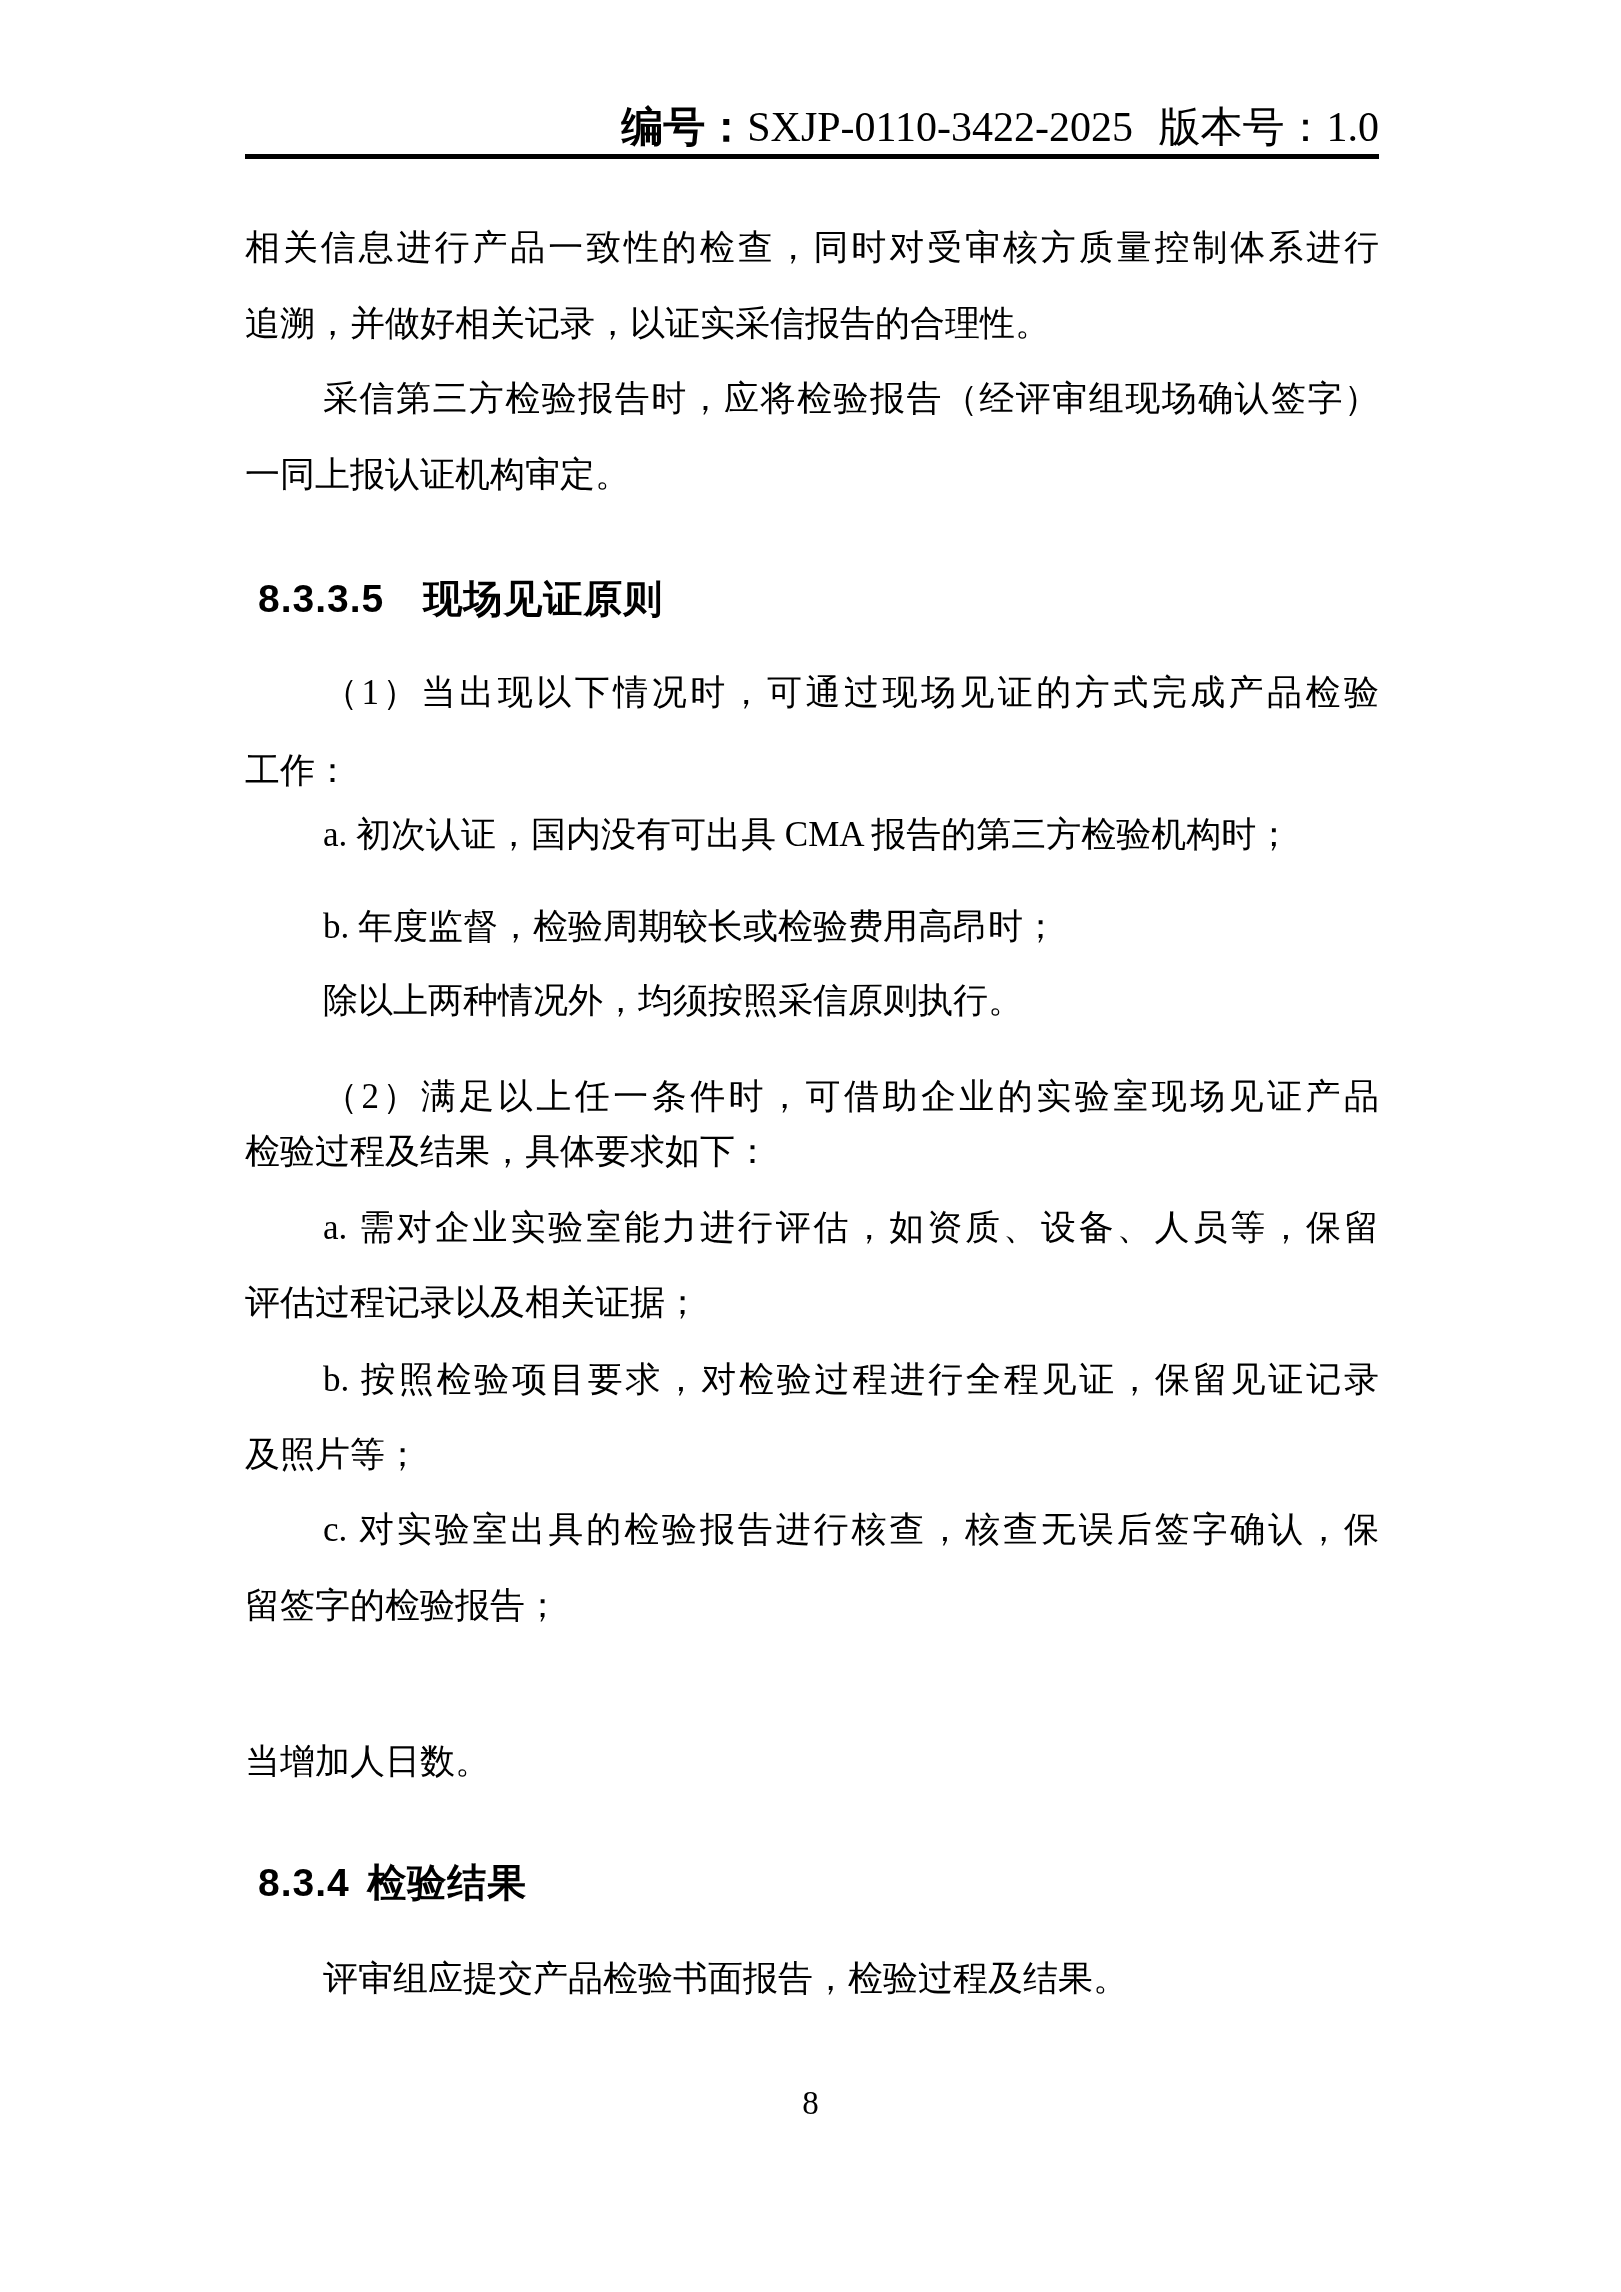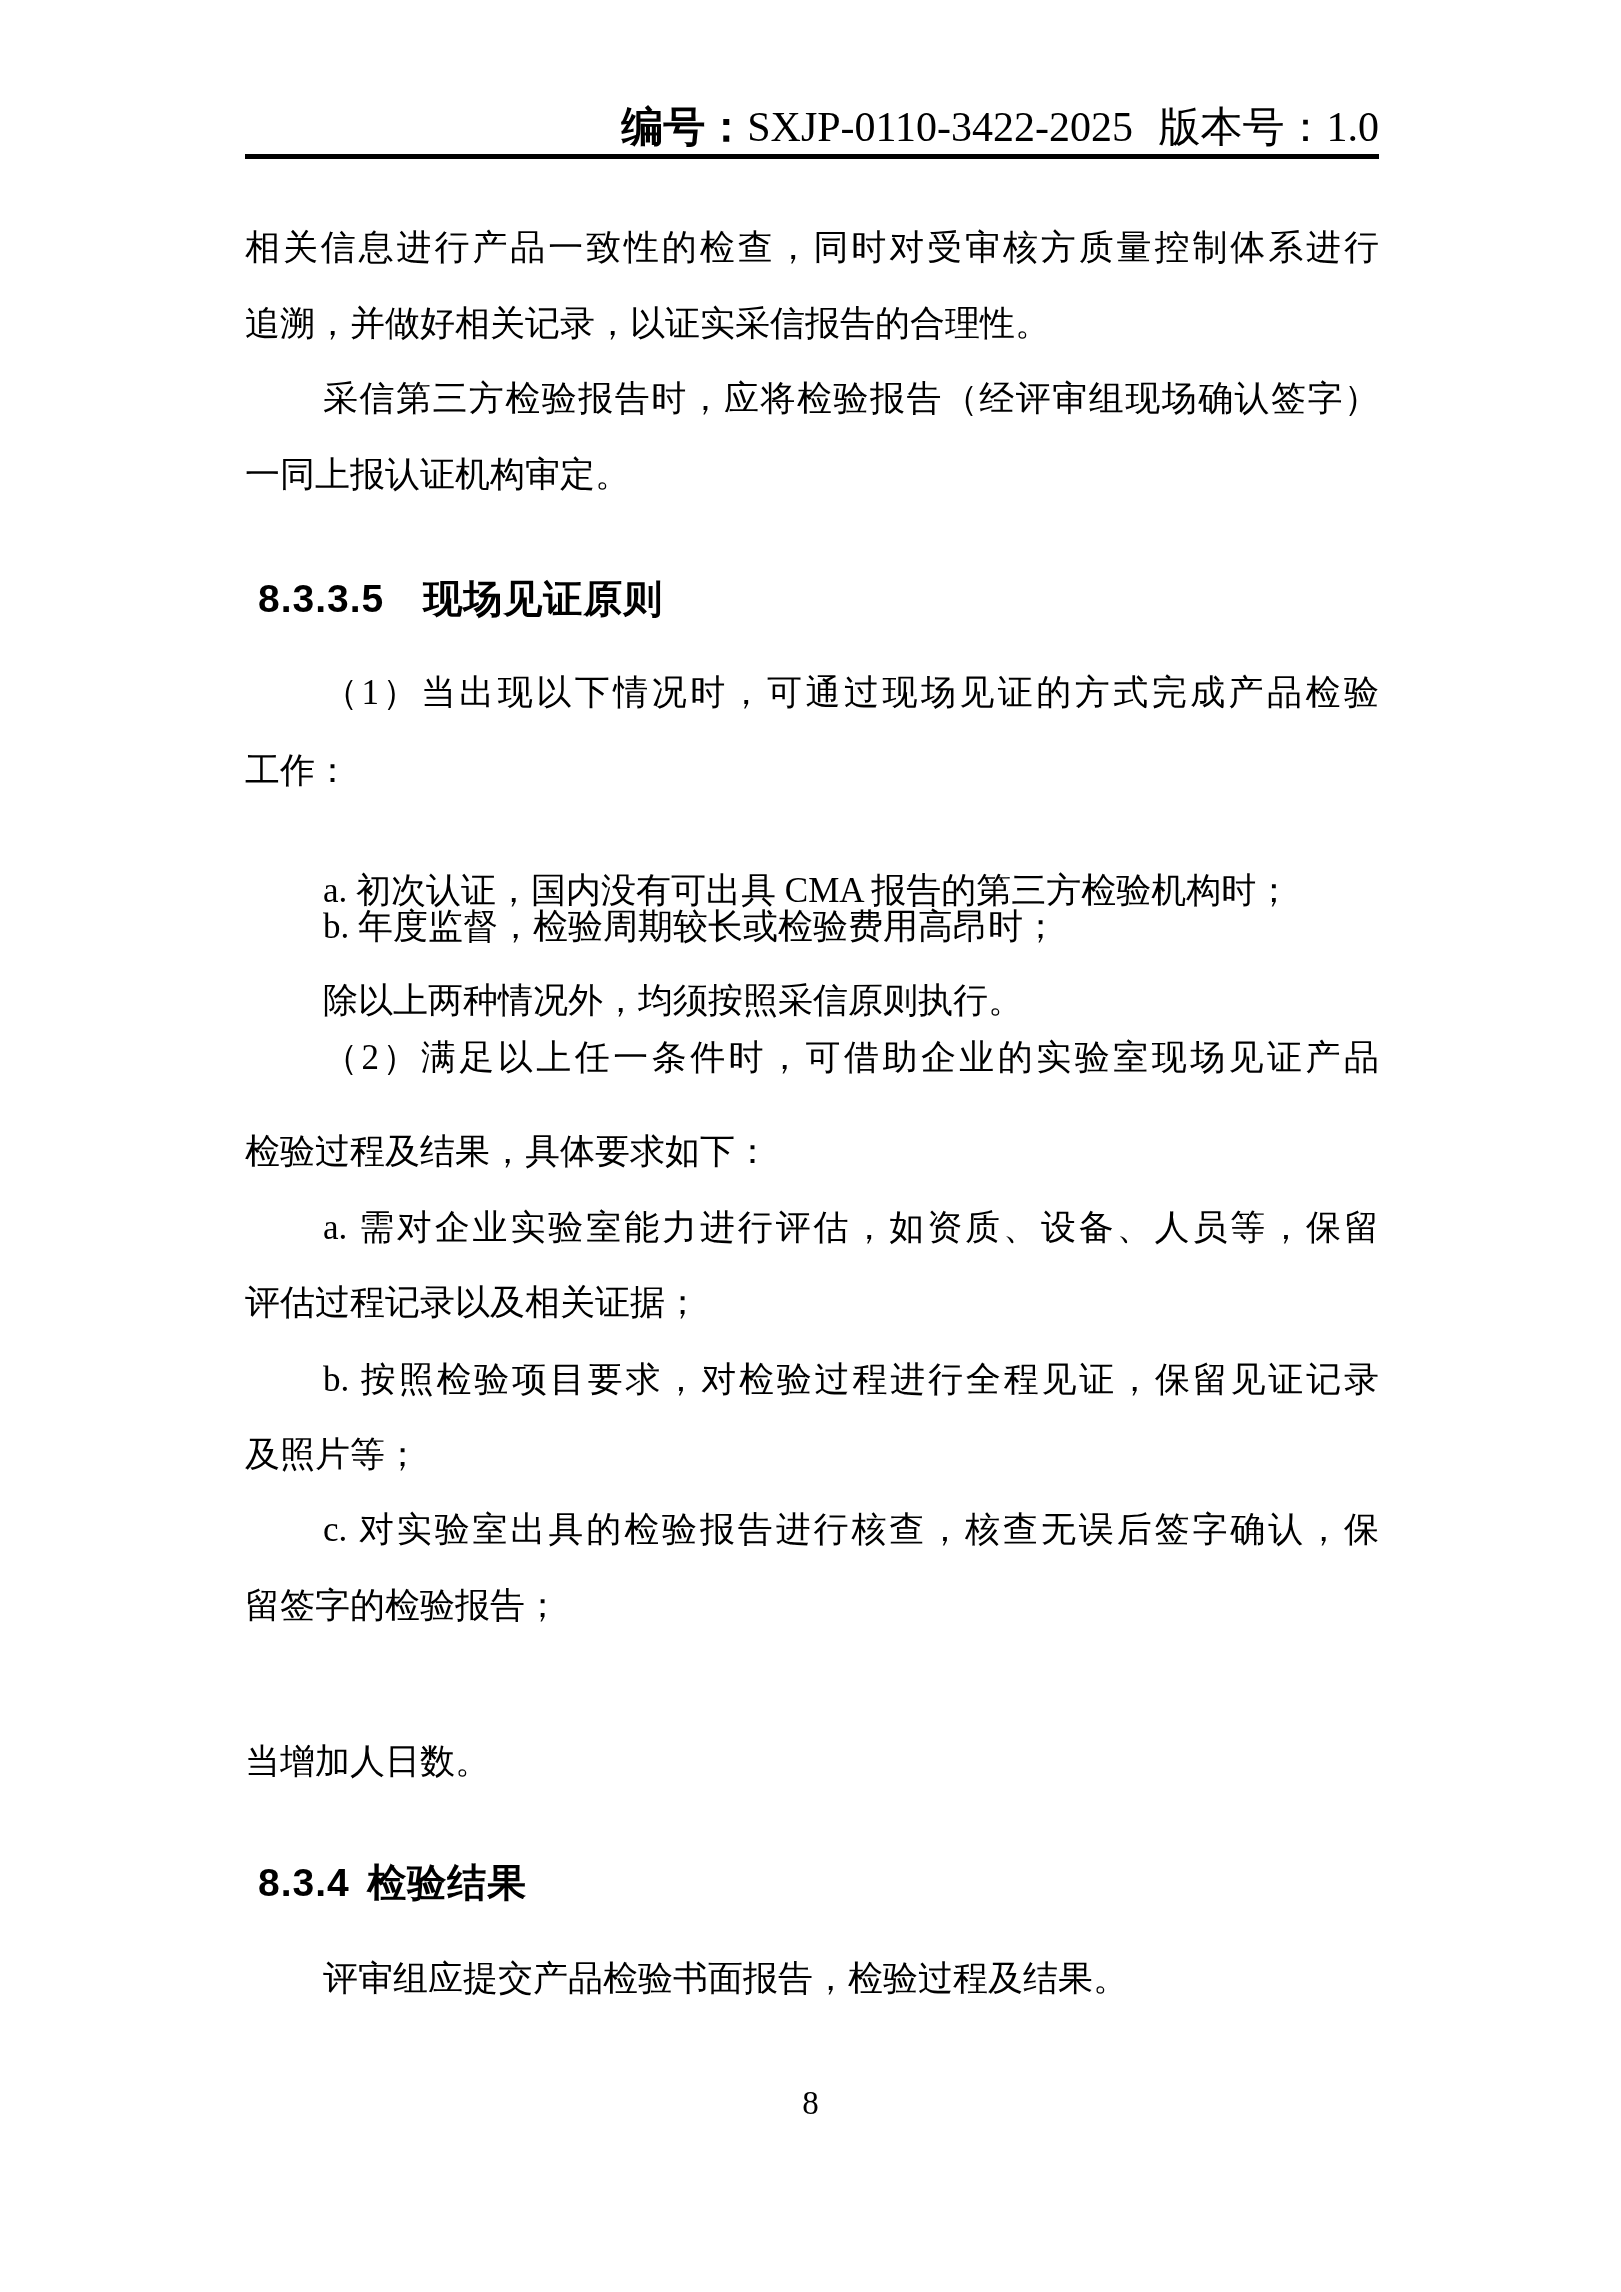"a. 初次认证，国内没有可出具 CMA 报告的第三方检验机构时；" div.line { top: 868px -> 812px }
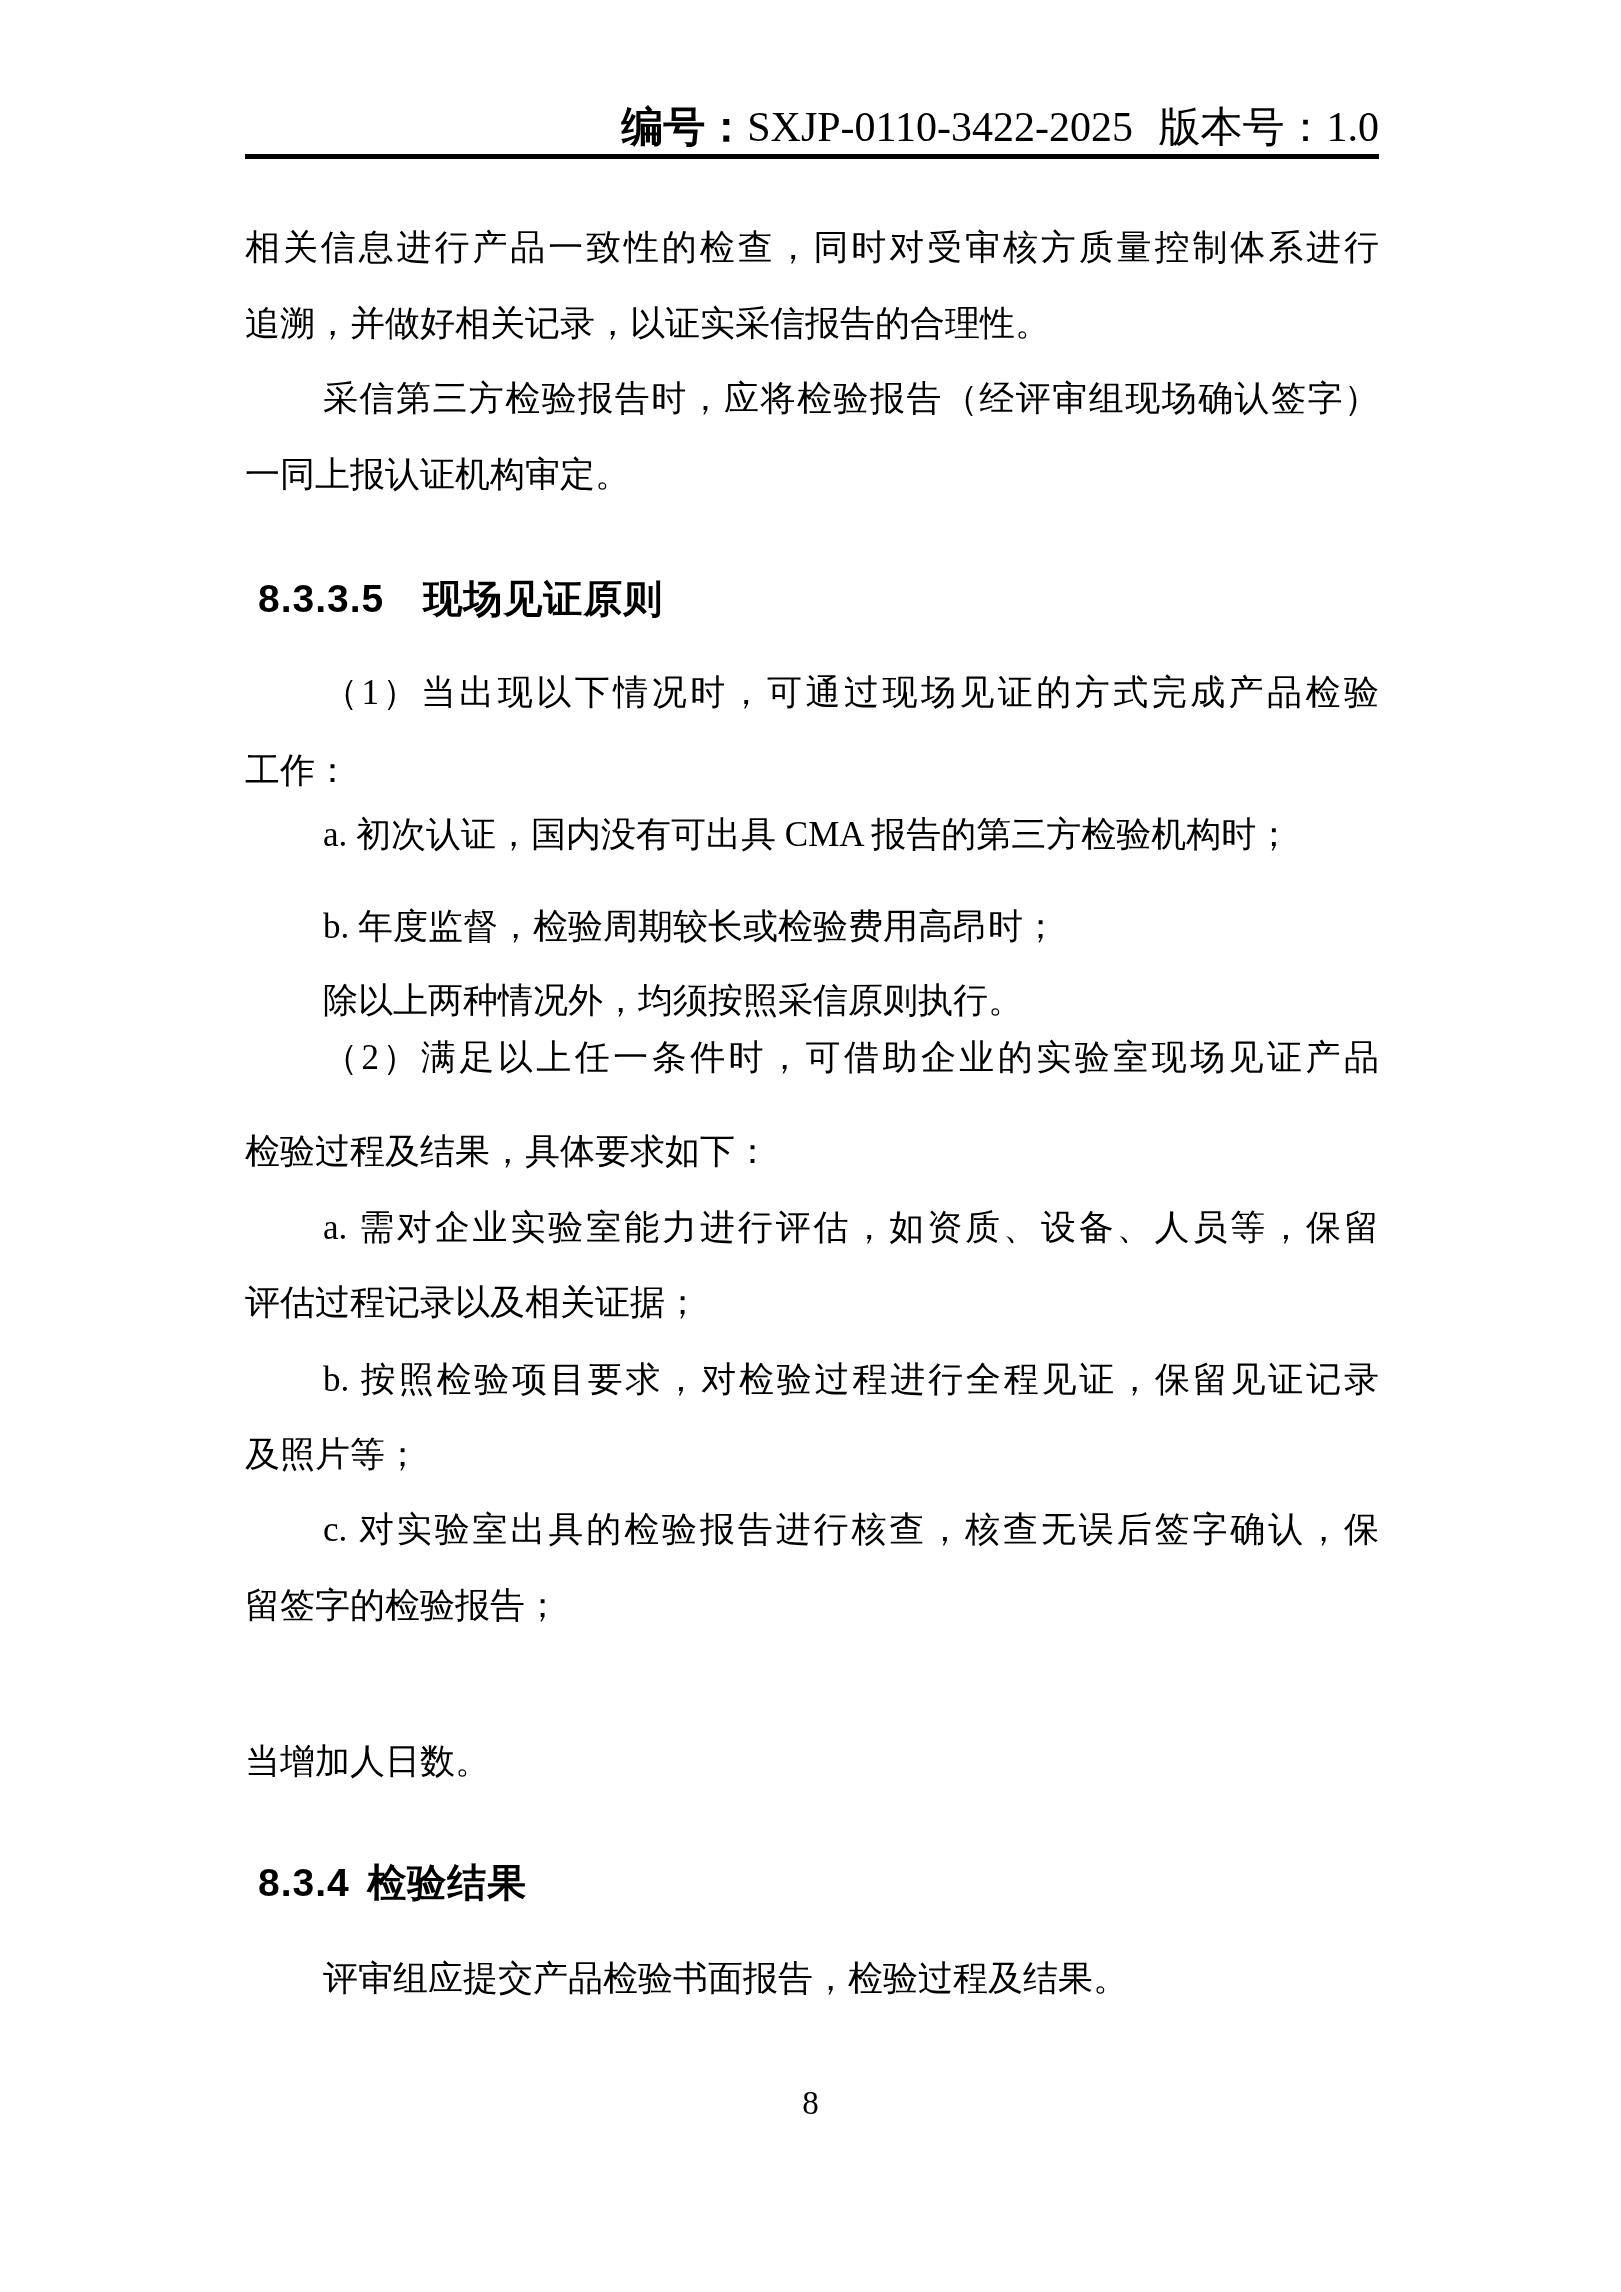"（2）满足以上任一条件时，可借助企业的实验室现场见证产品" div.line { top: 1035px -> 1074px }
